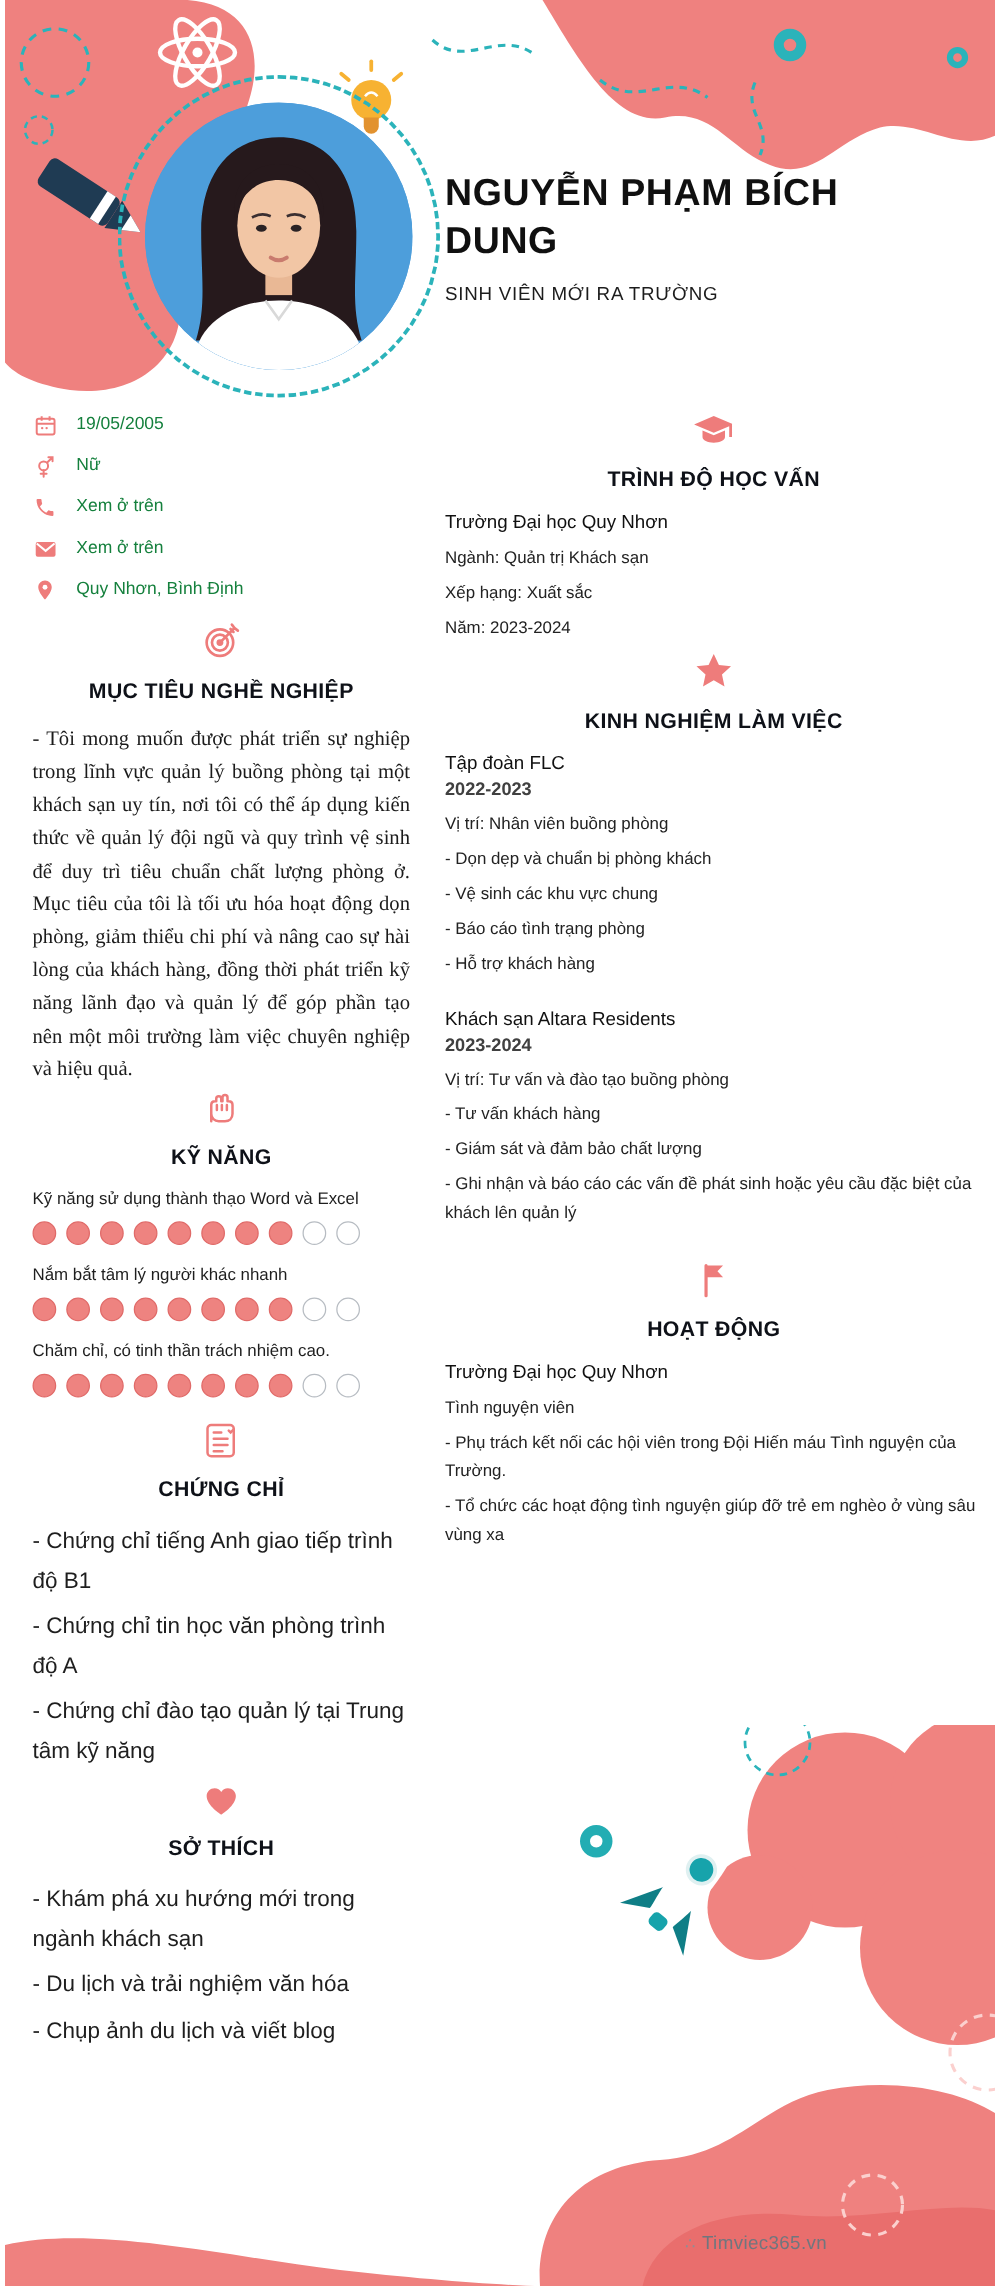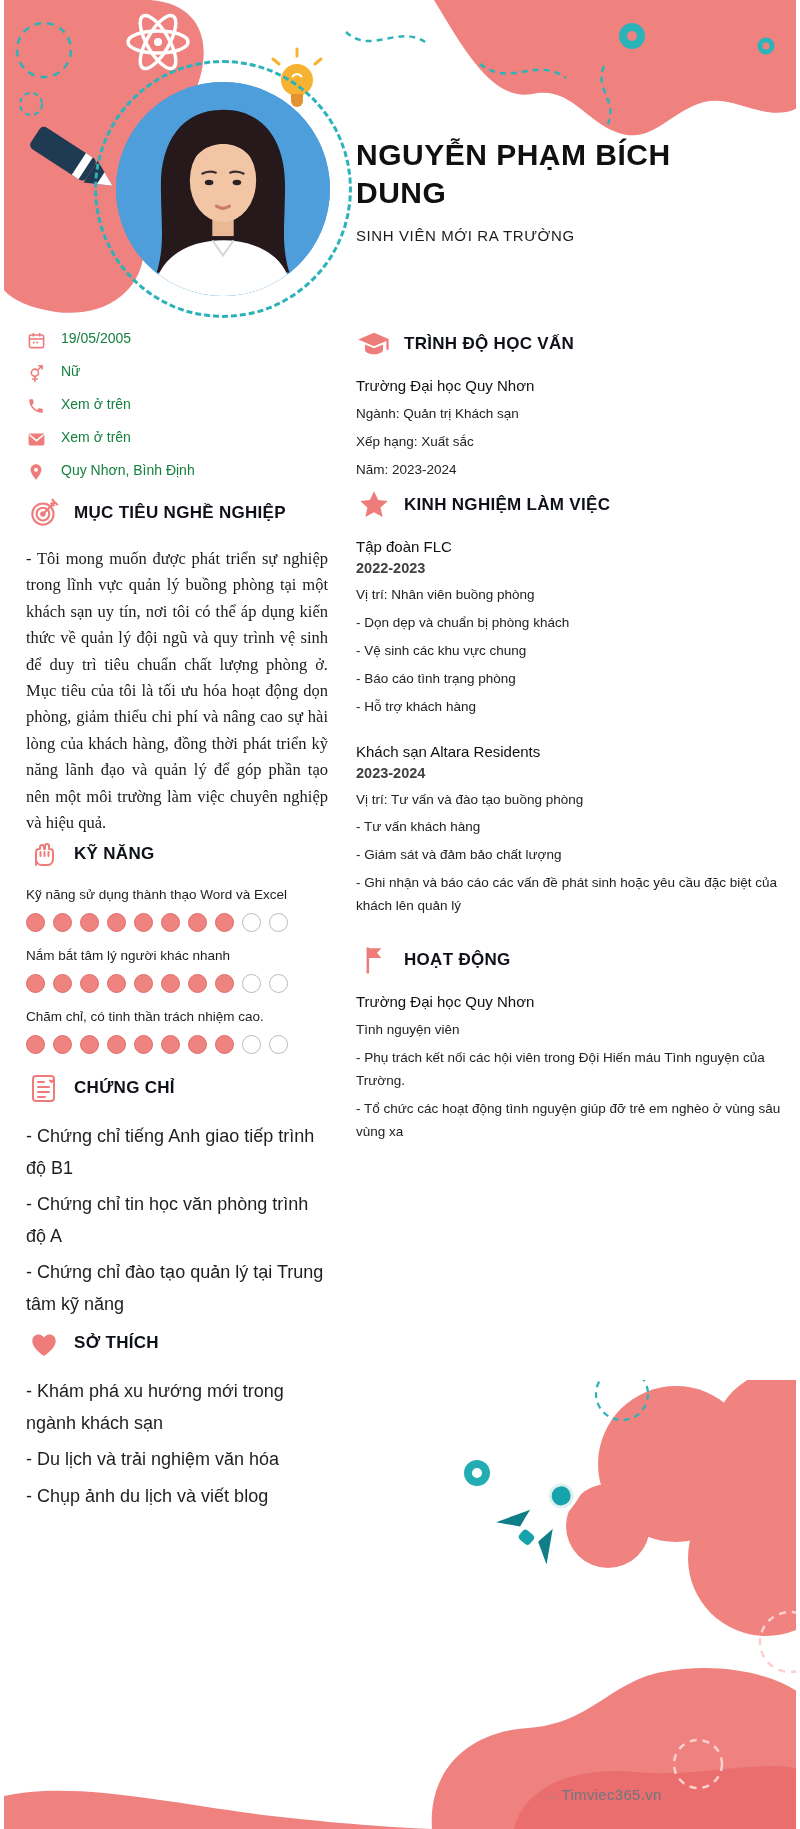"TRÌNH ĐỘ HỌC VẤN" .sec-h { flex-direction: none -> column }
